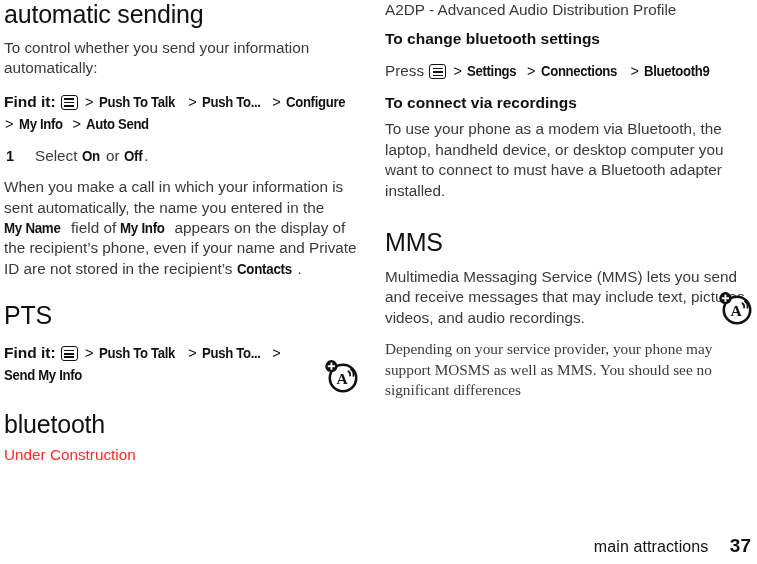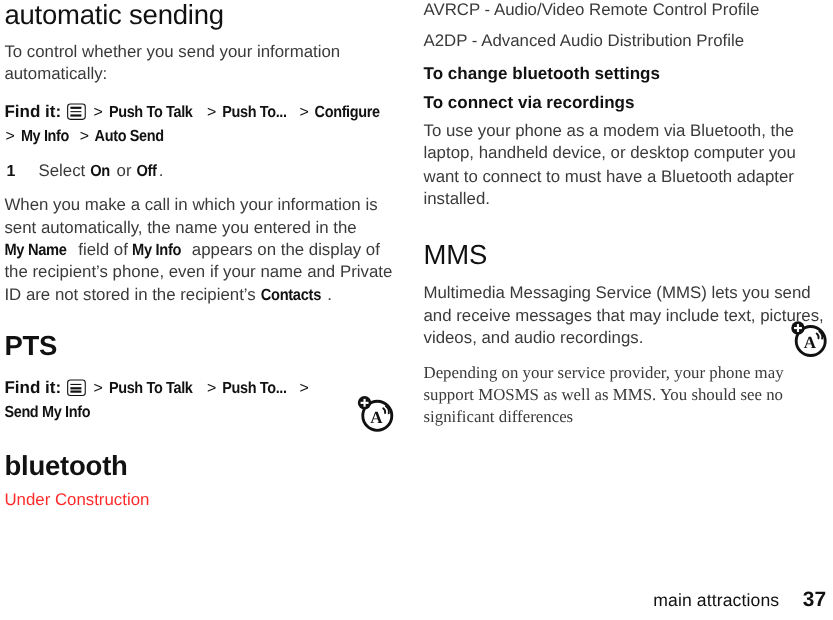"AVRCP - Audio/Video Remote Control" p.body { html: <p>AVRCP - Audio/Video Remote Control Profile</p> -> none }
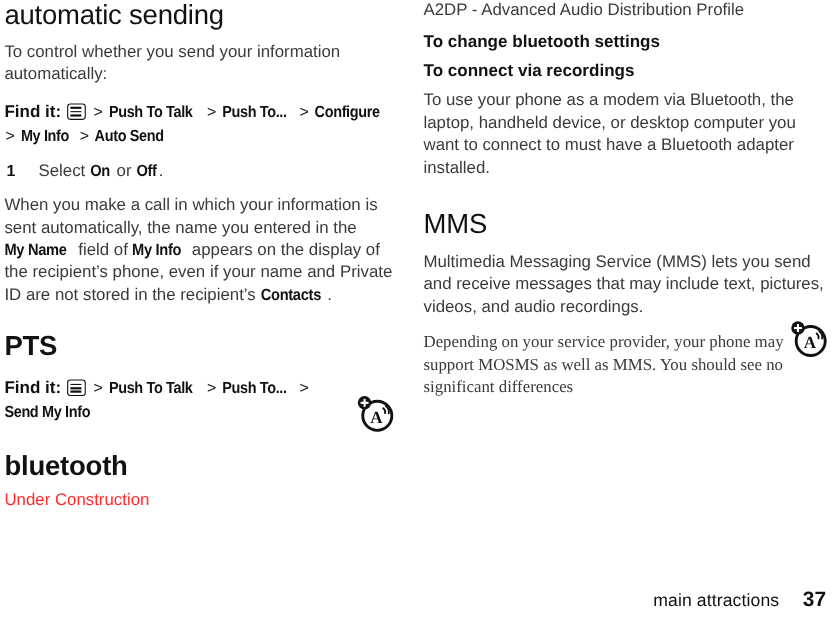"Press > Settings > Connections" p.path { html: none -> <p> <span>Press</span> <span><i></i><i></i><i></i></span> <span>&gt;</span> <span>Settings</span> <span>&gt;</span> <span>Connections</span> <span>&gt;</span> <span>Bluetooth9</span> </p> }
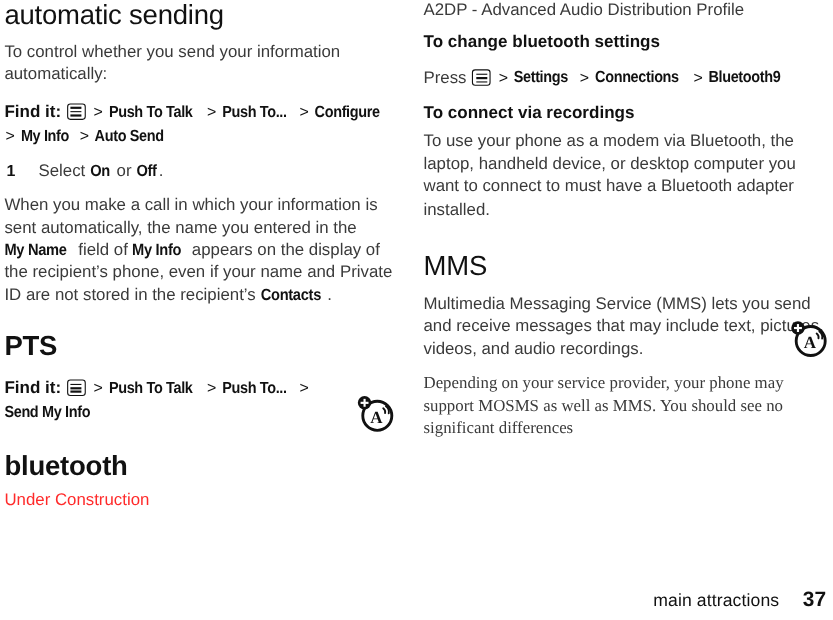"PTS" h1.section-title.tight { font-weight: bold -> none }
